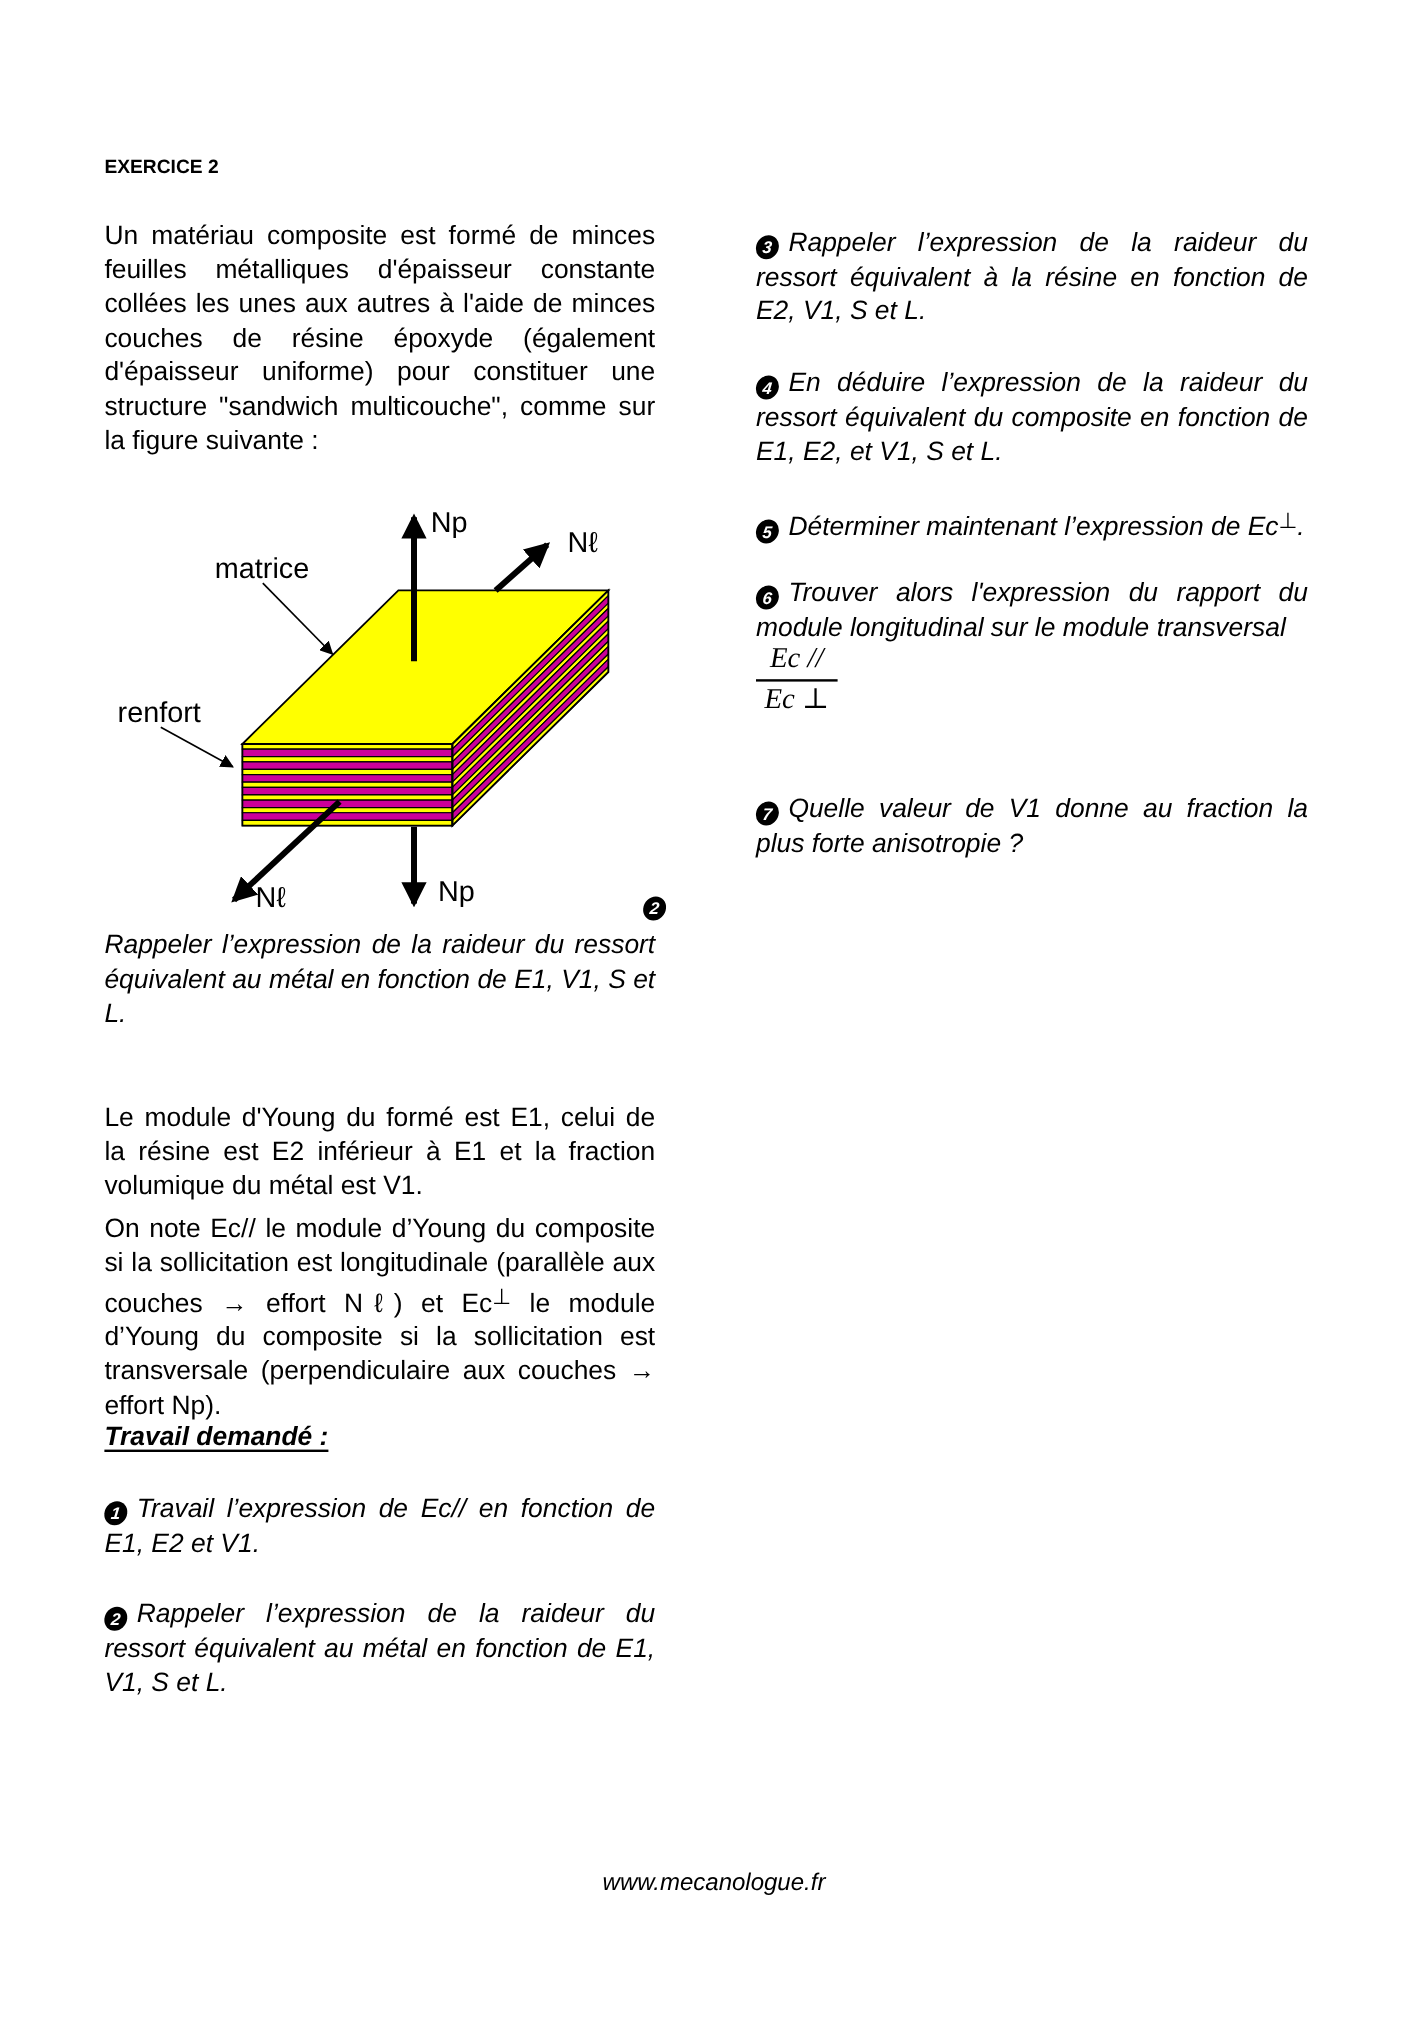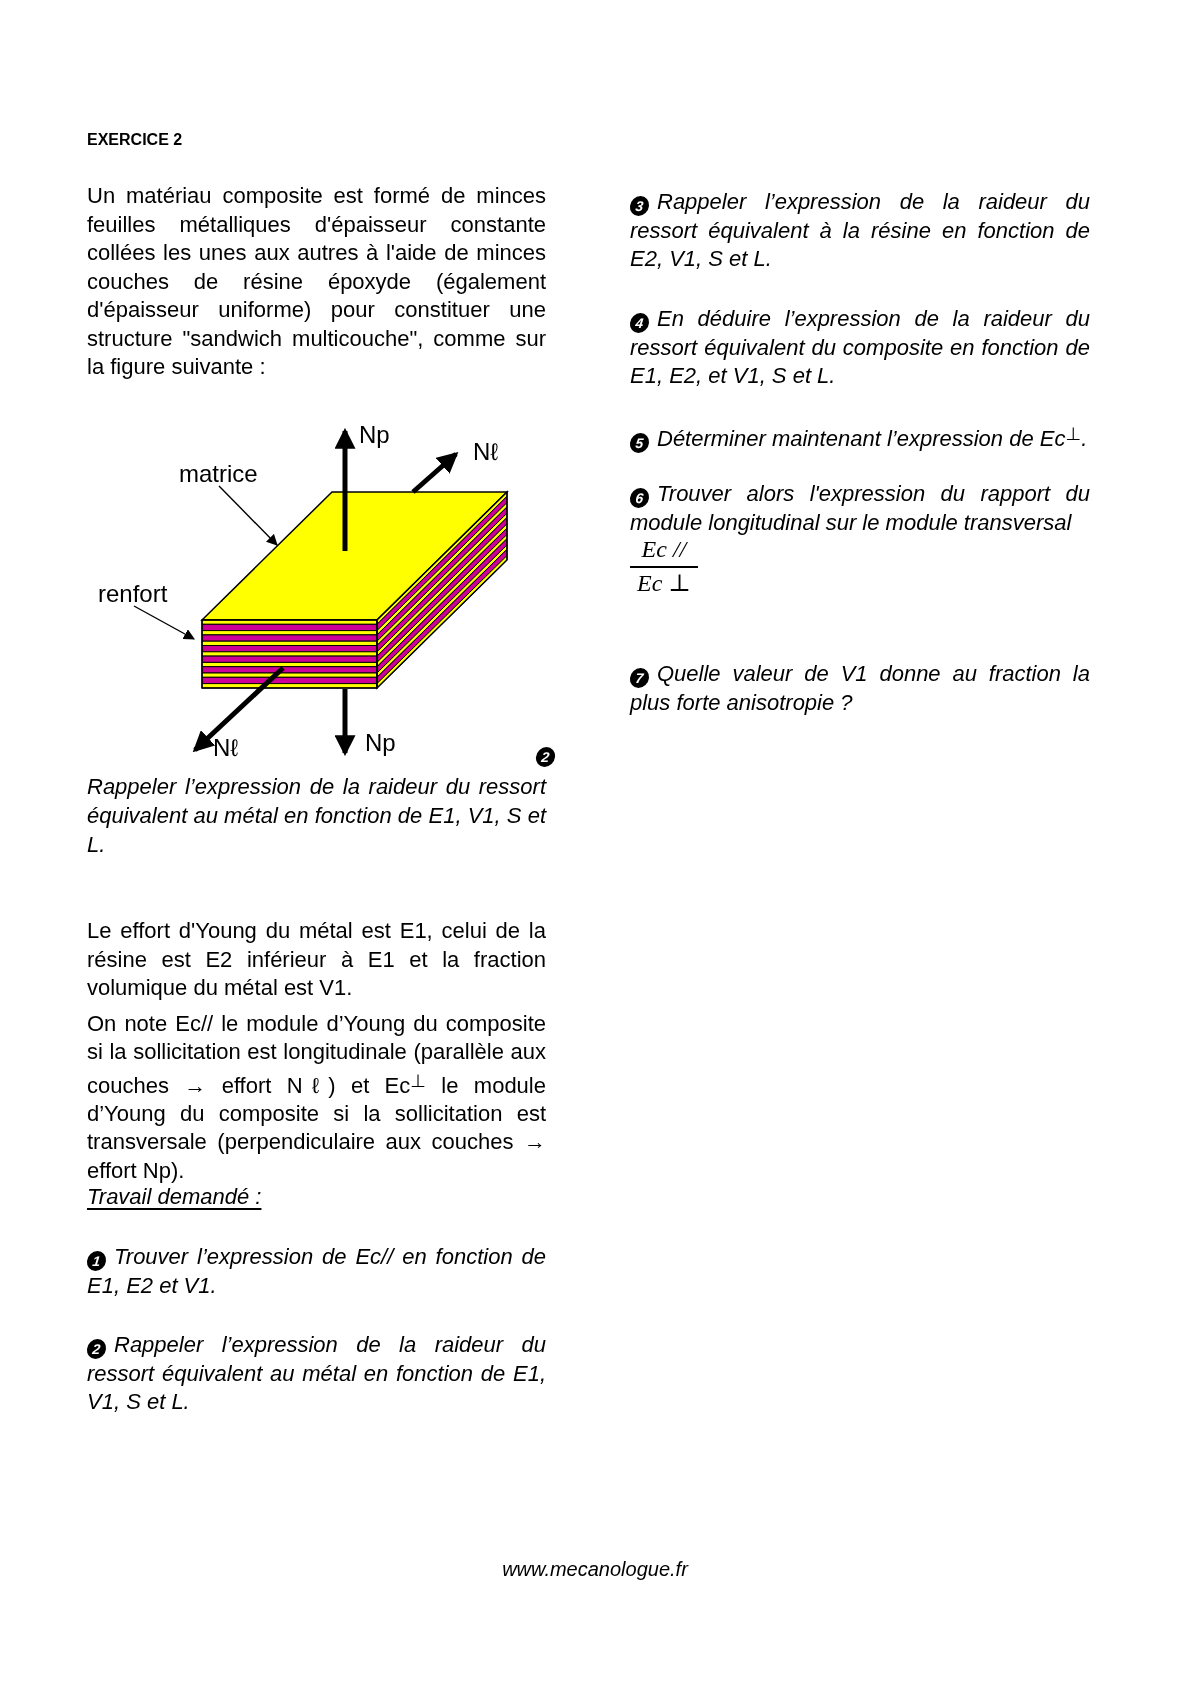"Le effort d'Young du métal" p { text: effort d'Young du métal -> module d'Young du formé }
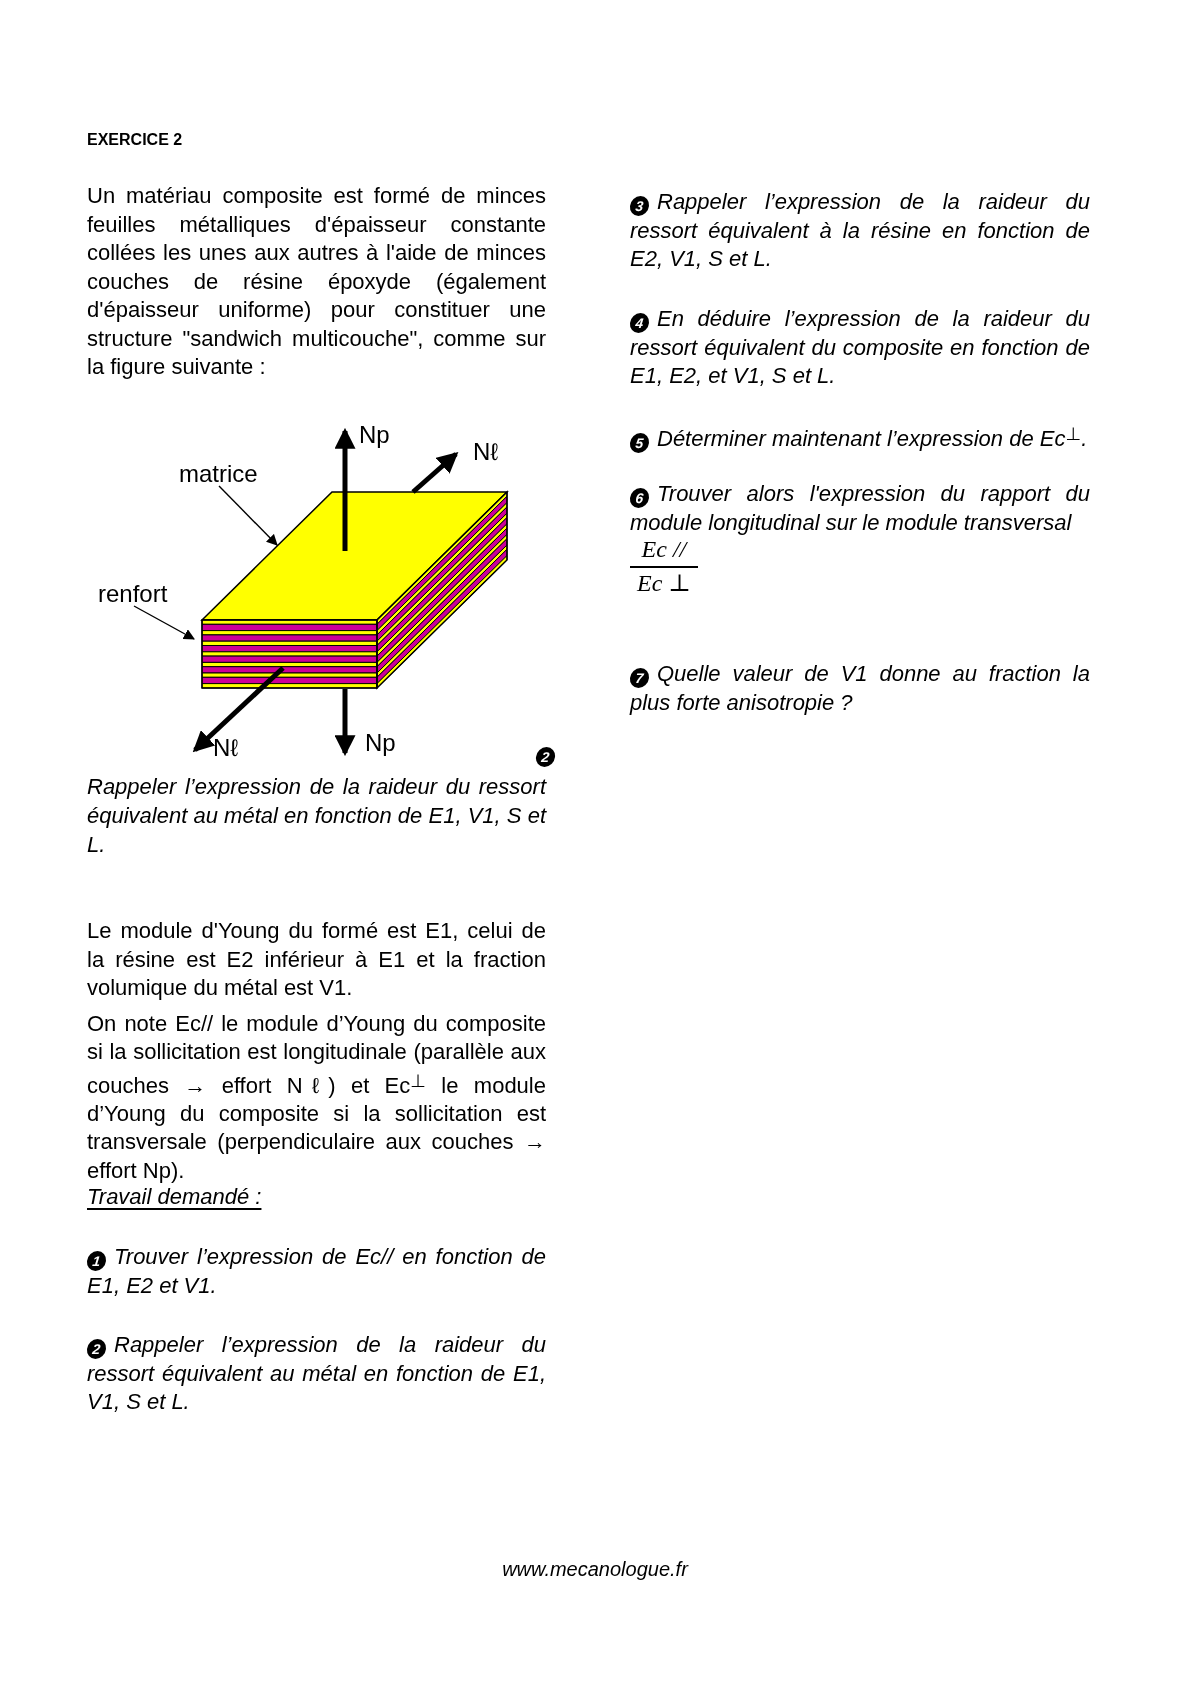"Travail demandé :" div.abs { font-weight: none -> bold }
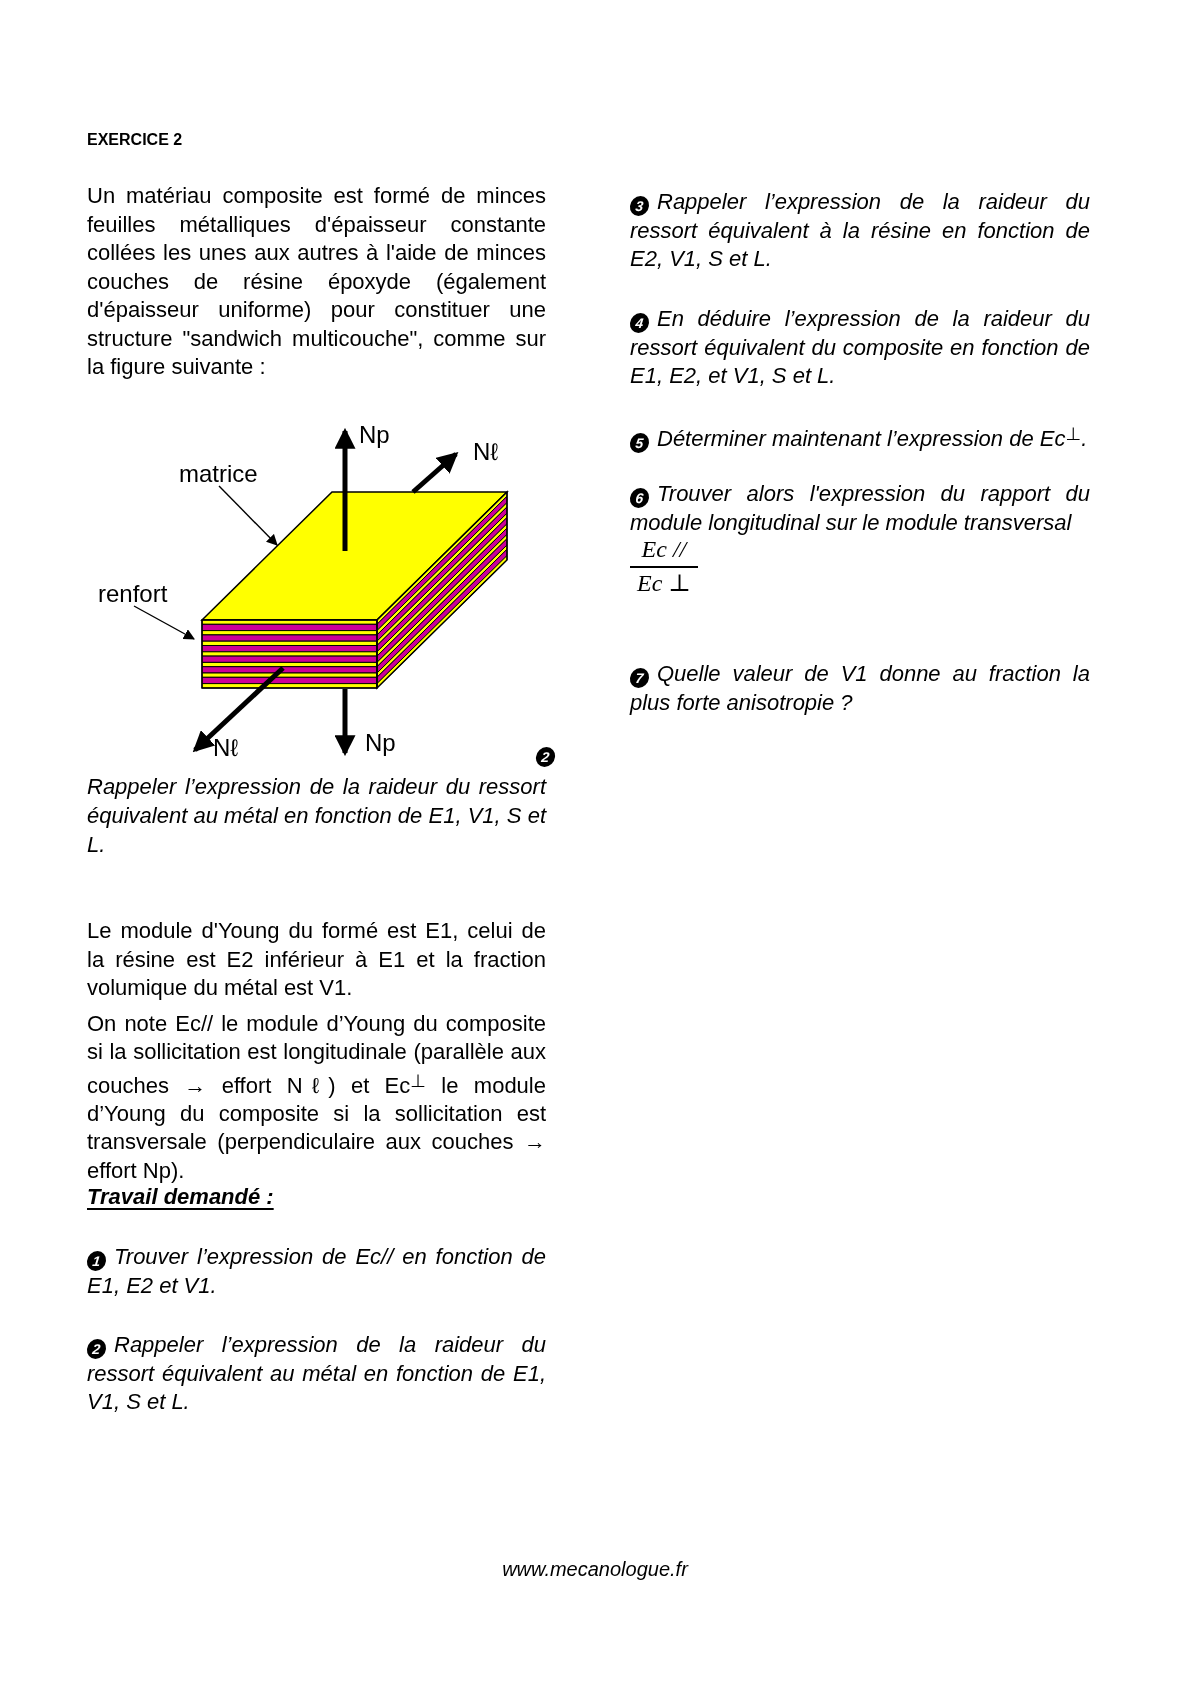"Trouver l’expression de Ec// en" span { text: Trouver -> Travail }
